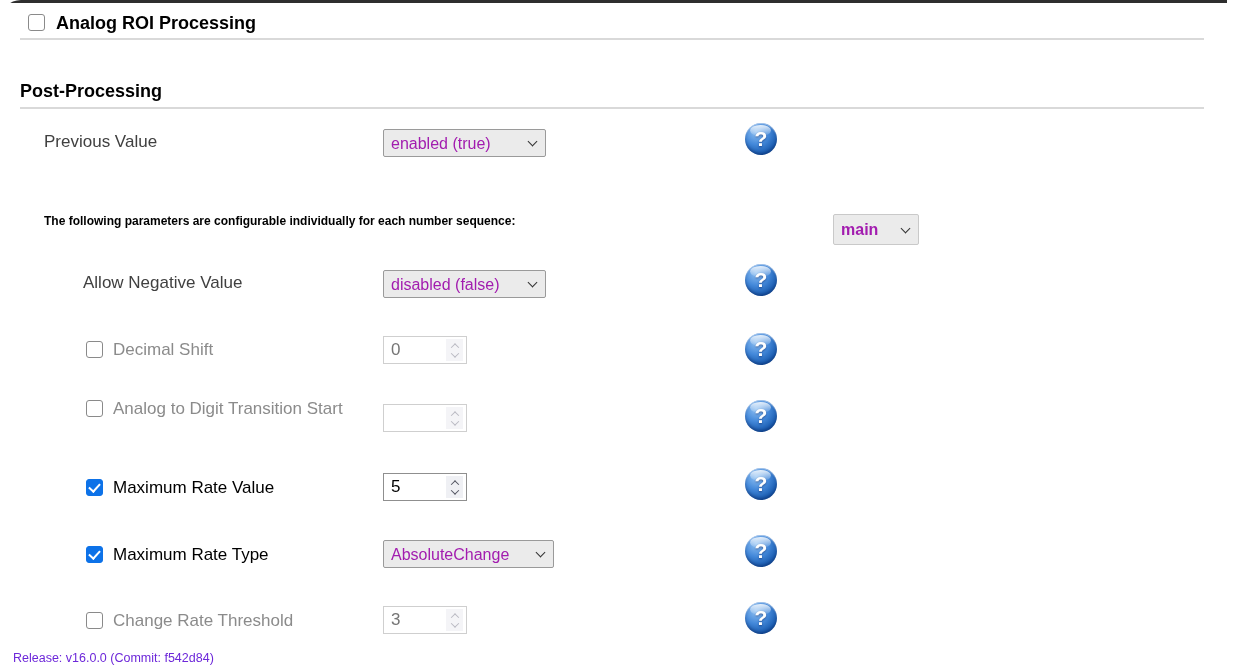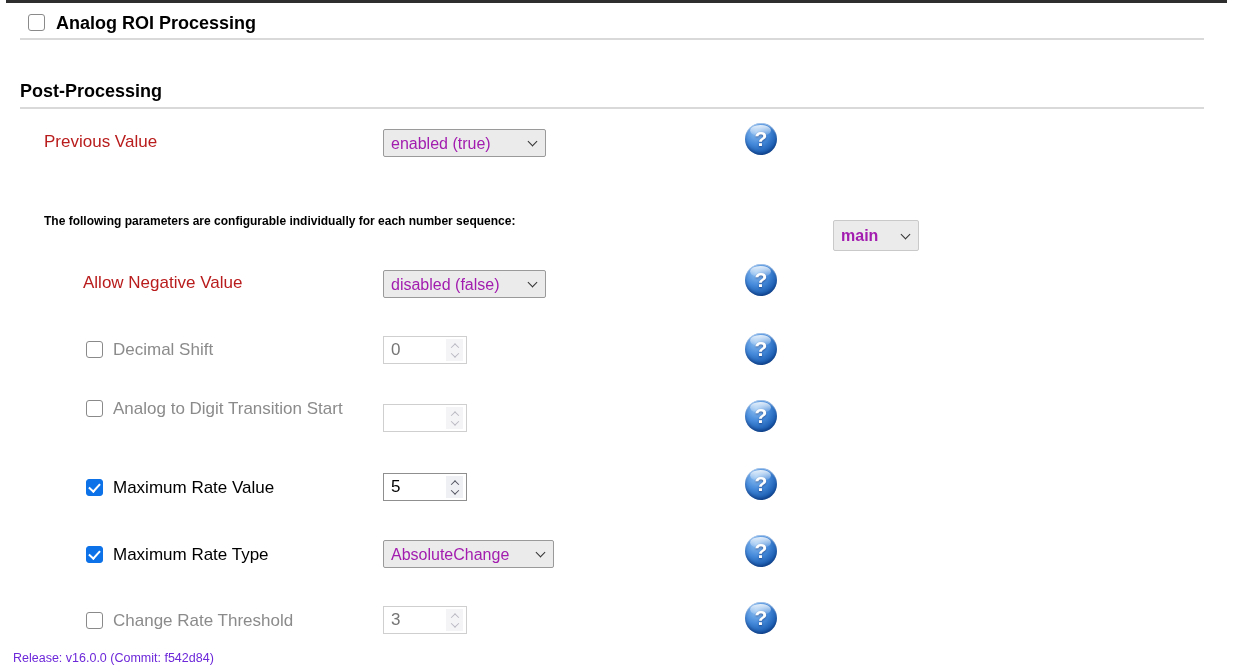"Analog ROI Processing" .page { border-radius: none -> 21px }
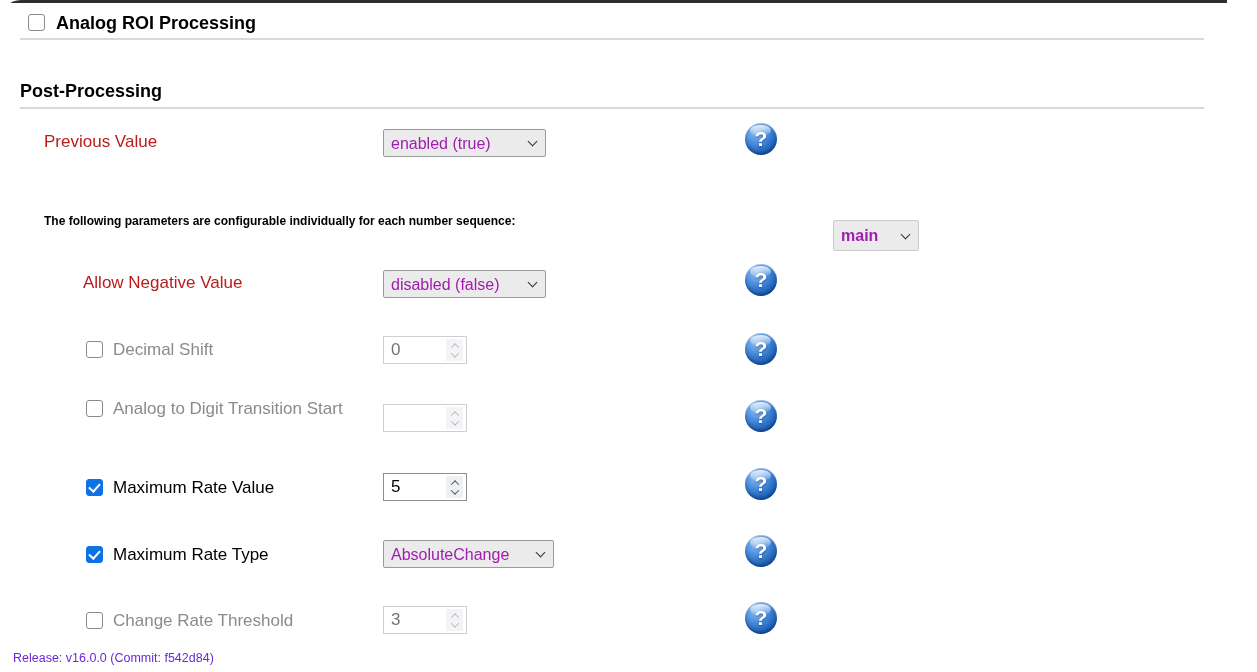"Previous Value" .lbl { color: #b91c1c -> #404040 }
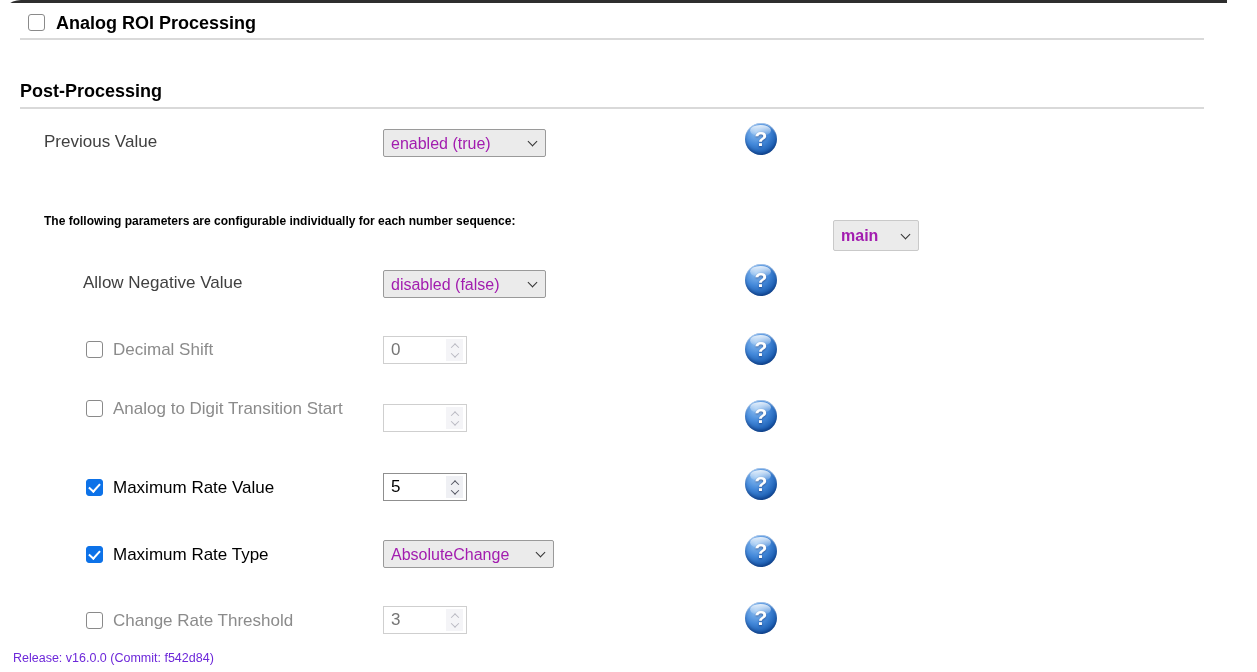"main" .sel-main { top: 220px -> 214px }
